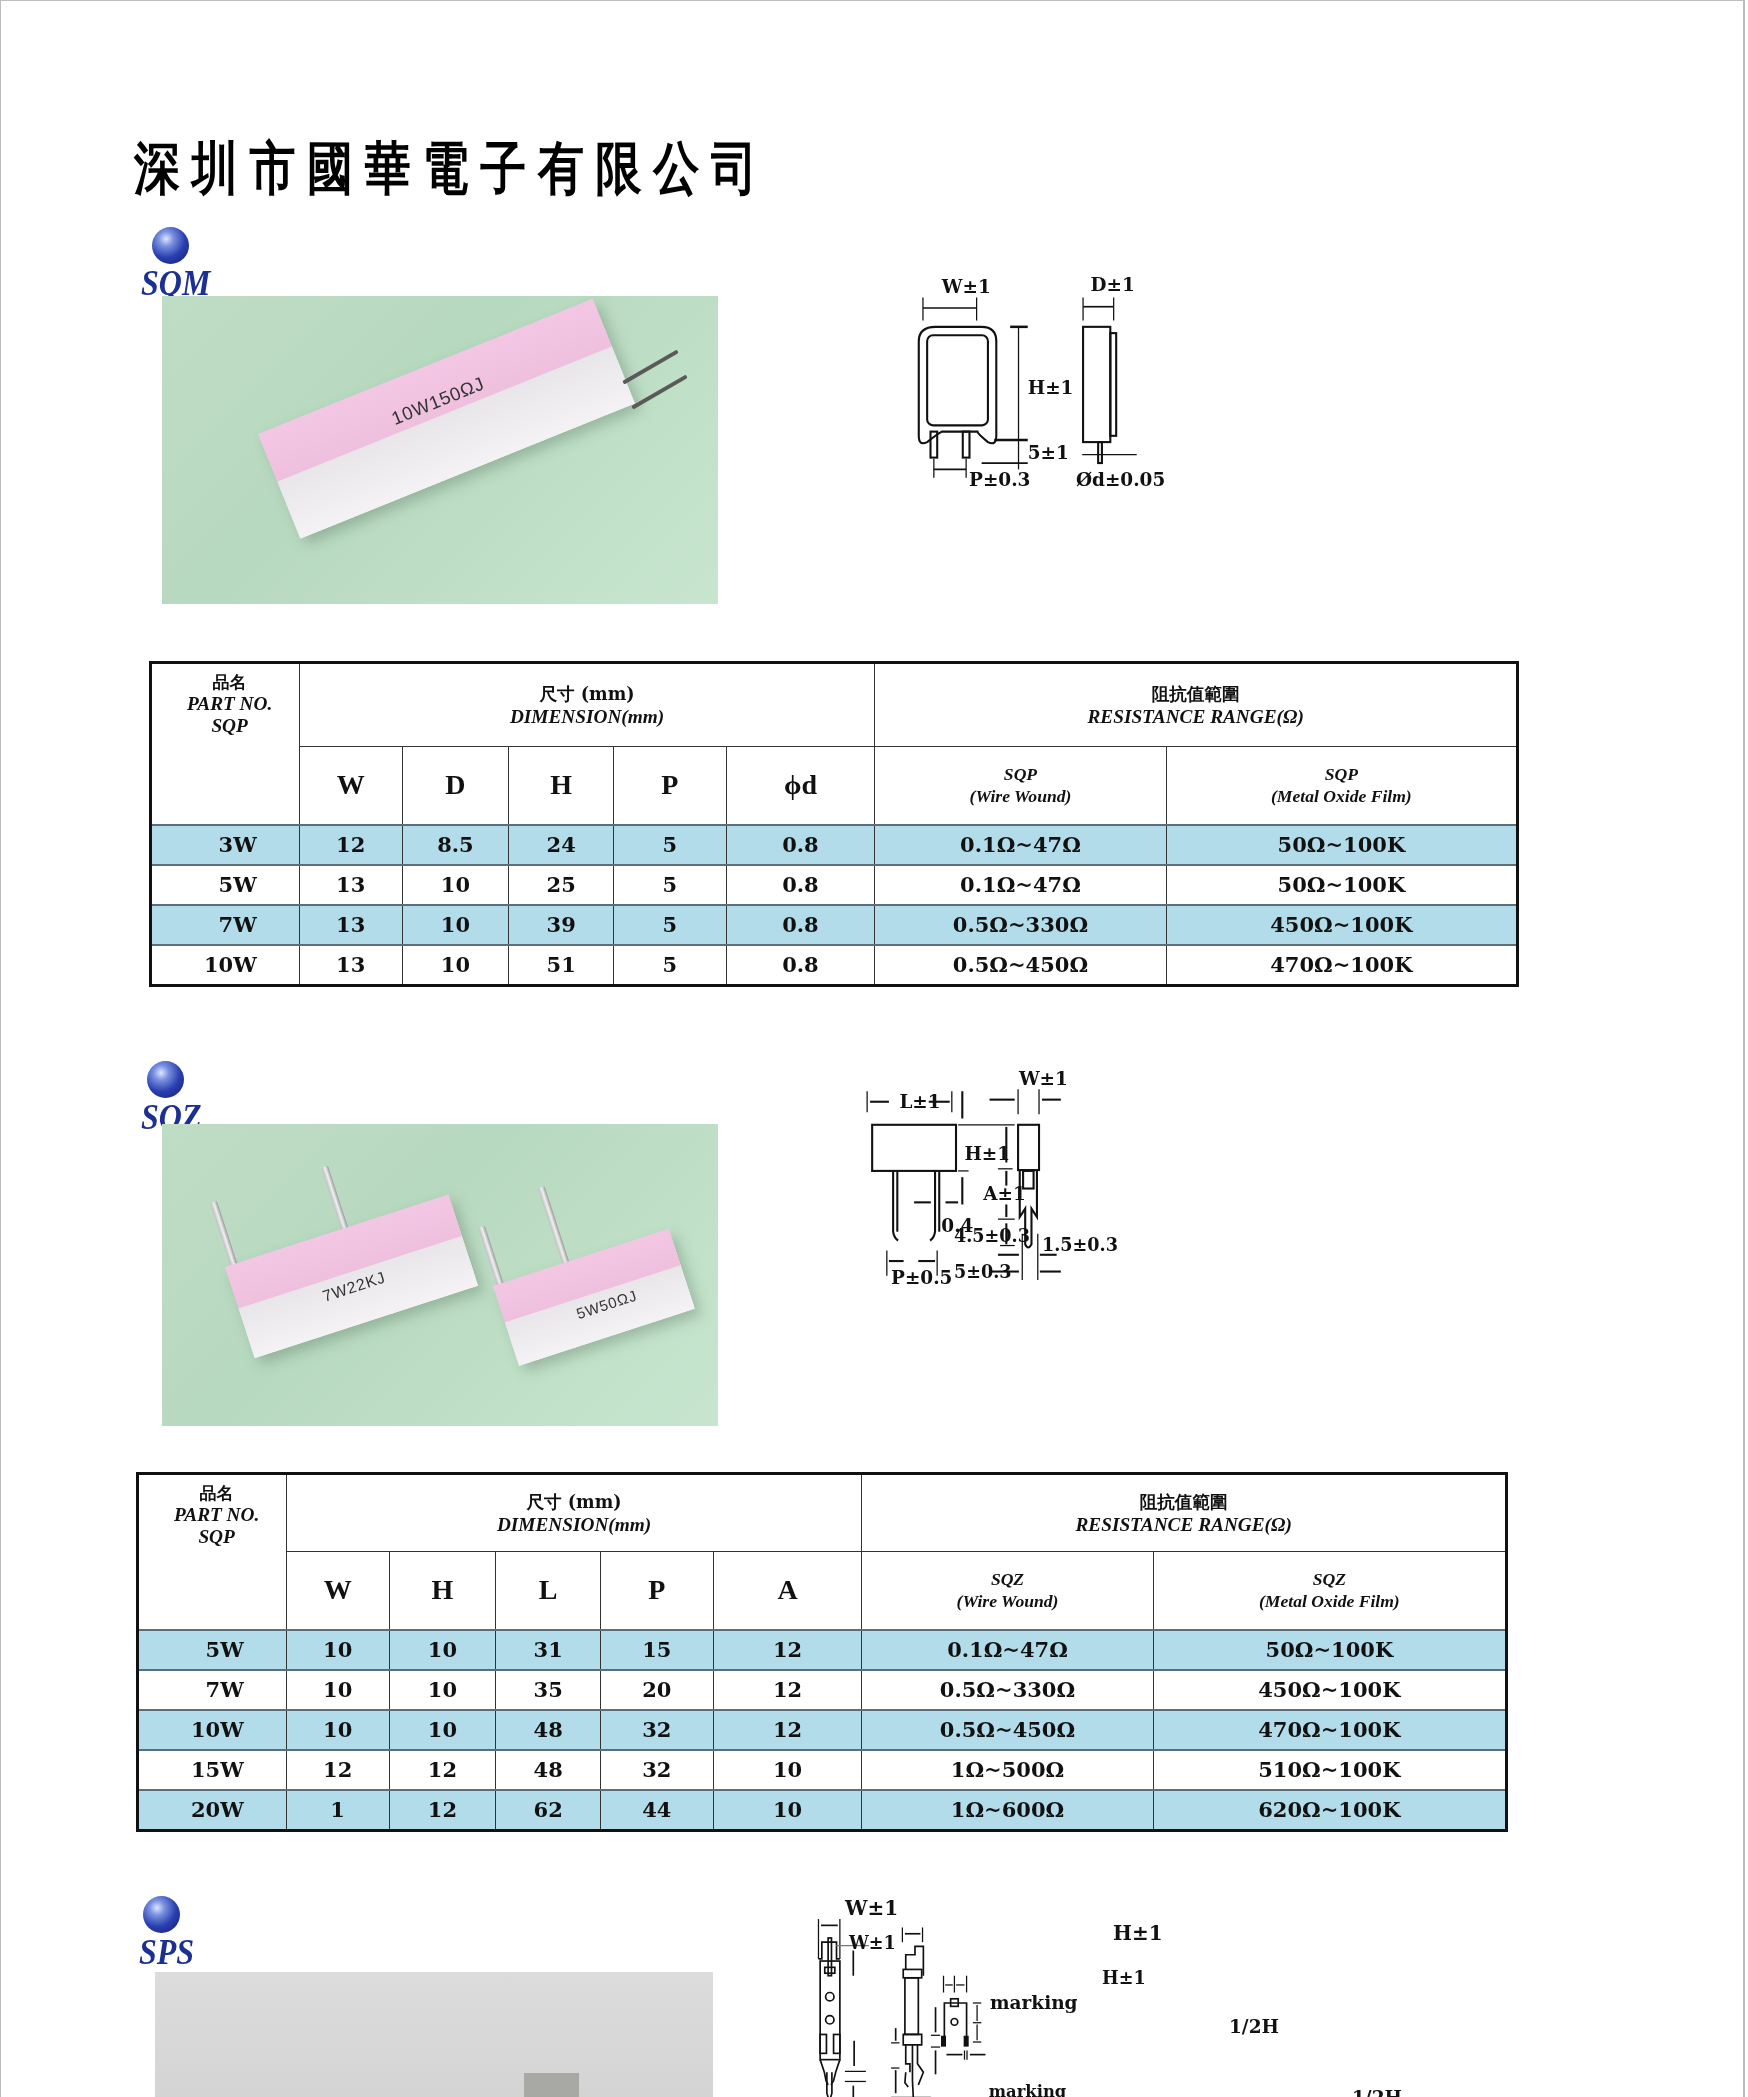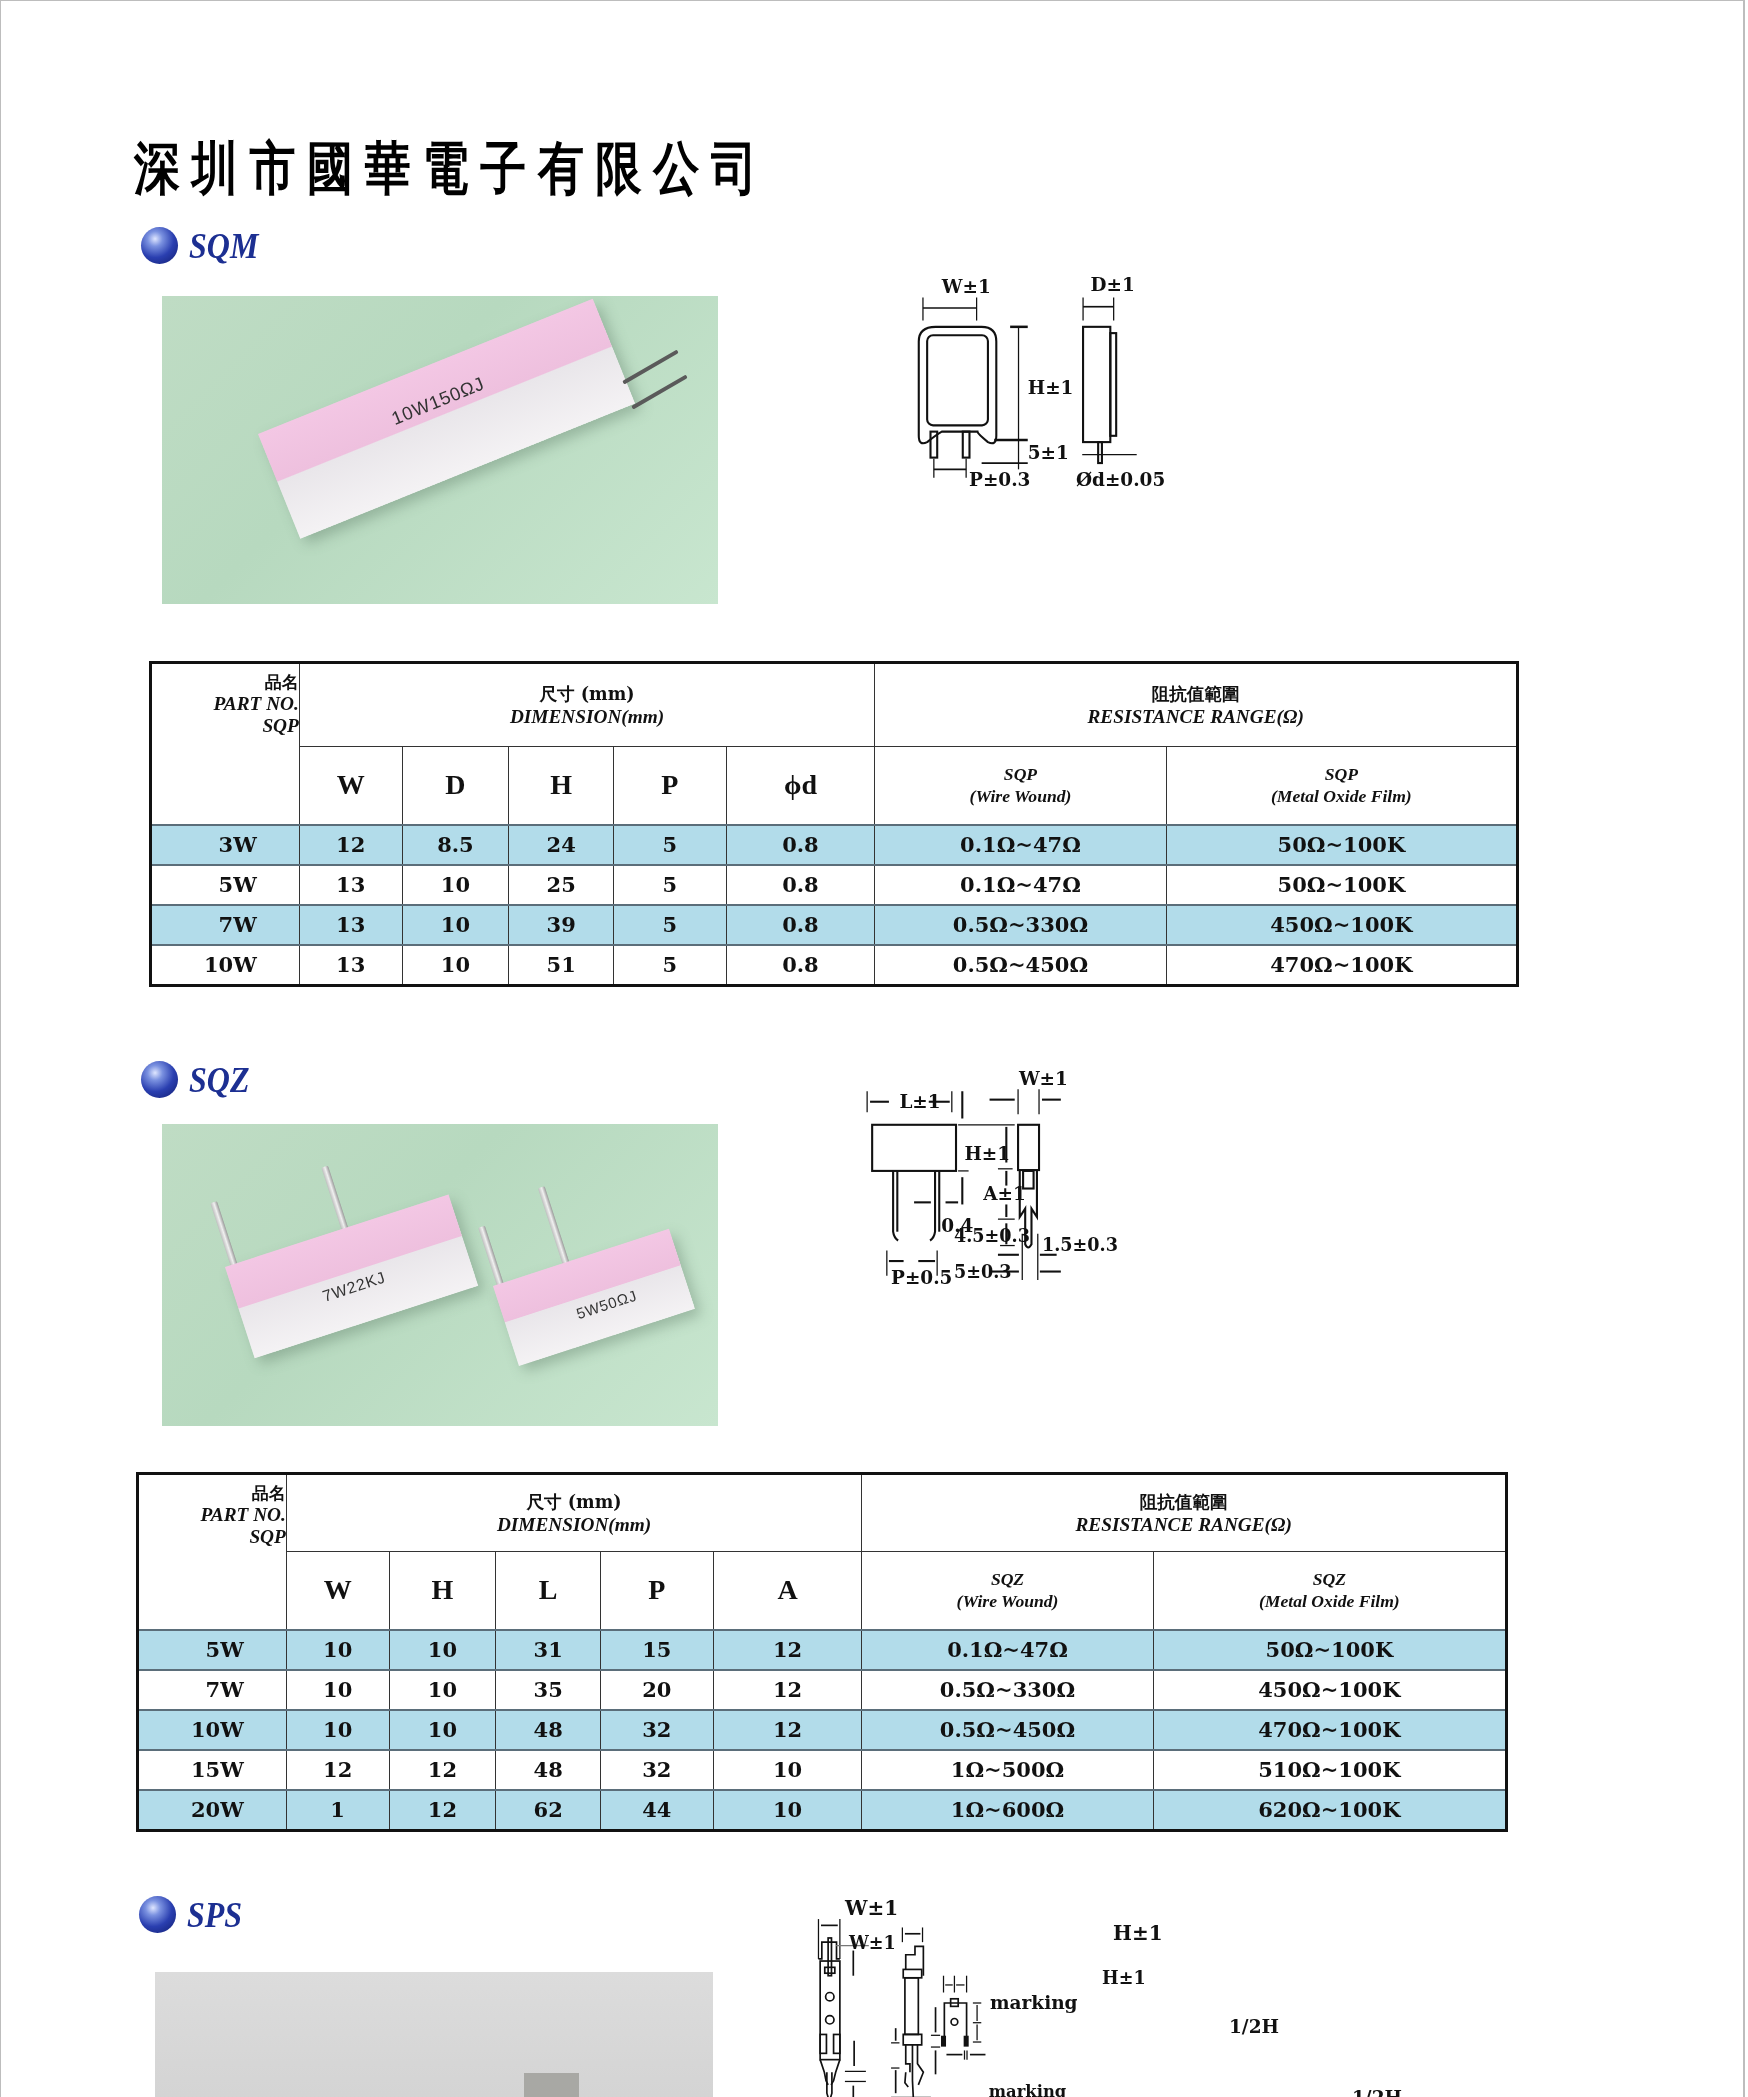"SQM" .section-head { flex-direction: none -> column }
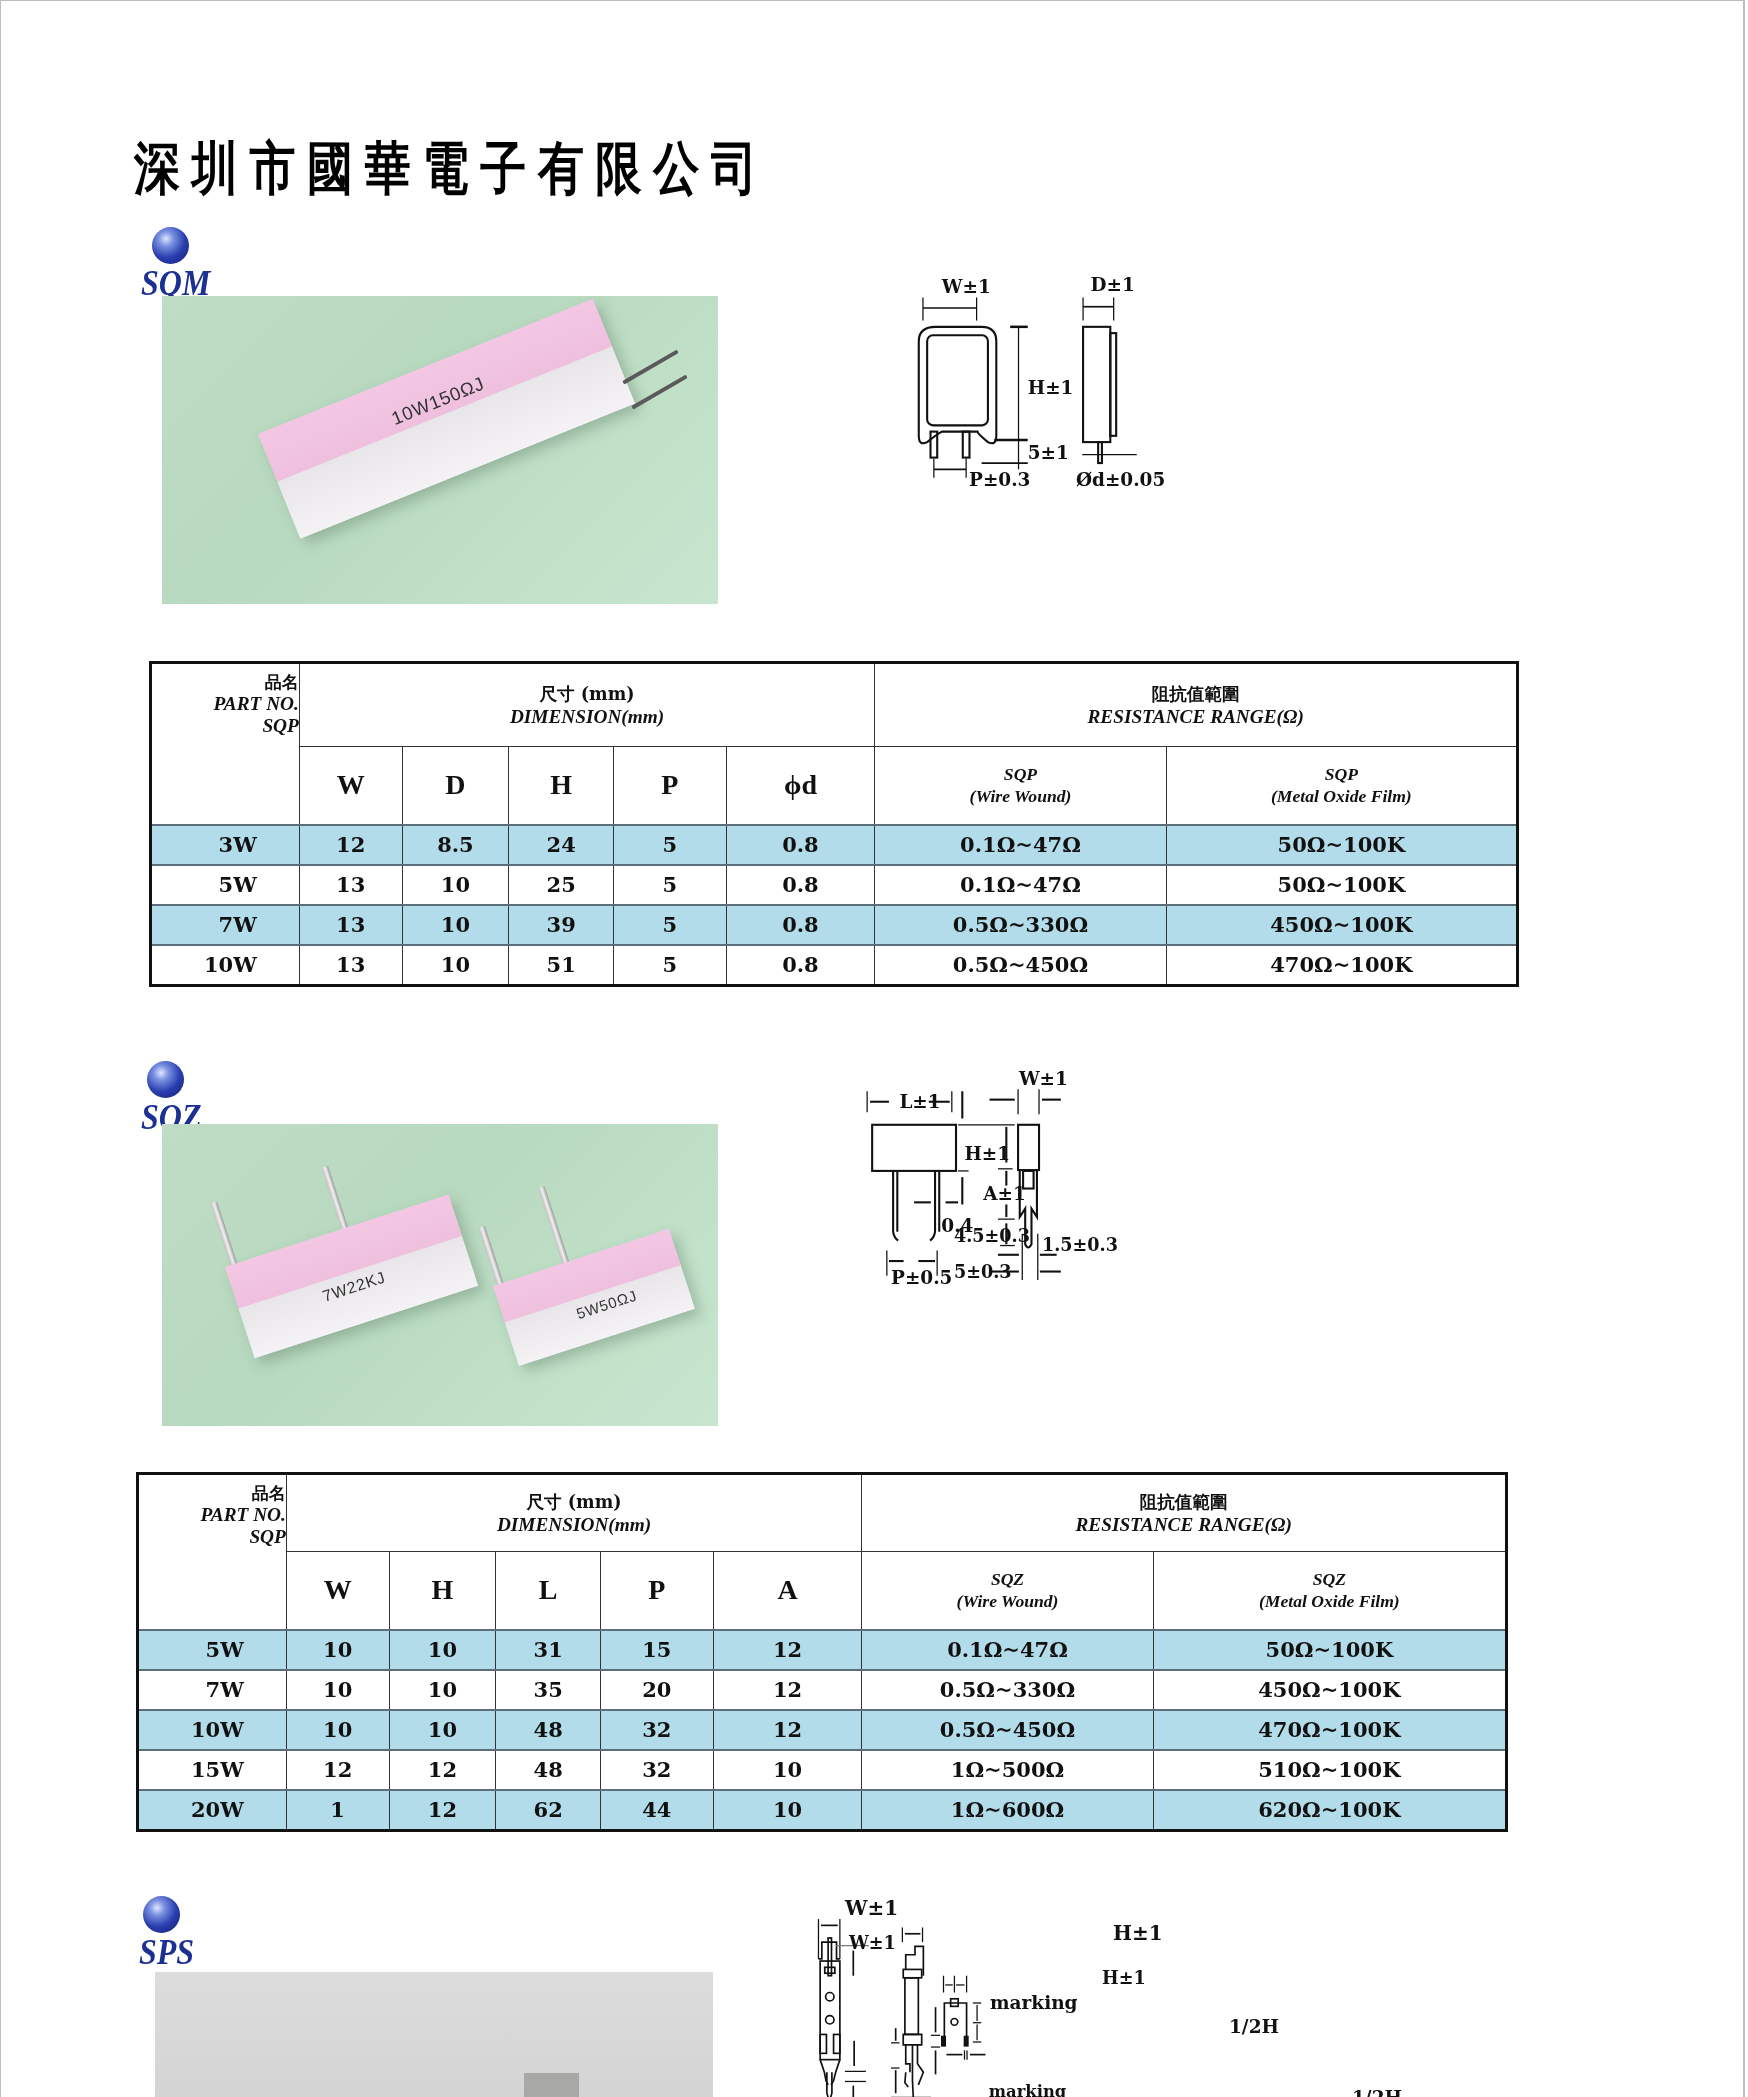"品名" table.spec .hdr-part { text-align: right -> center }
